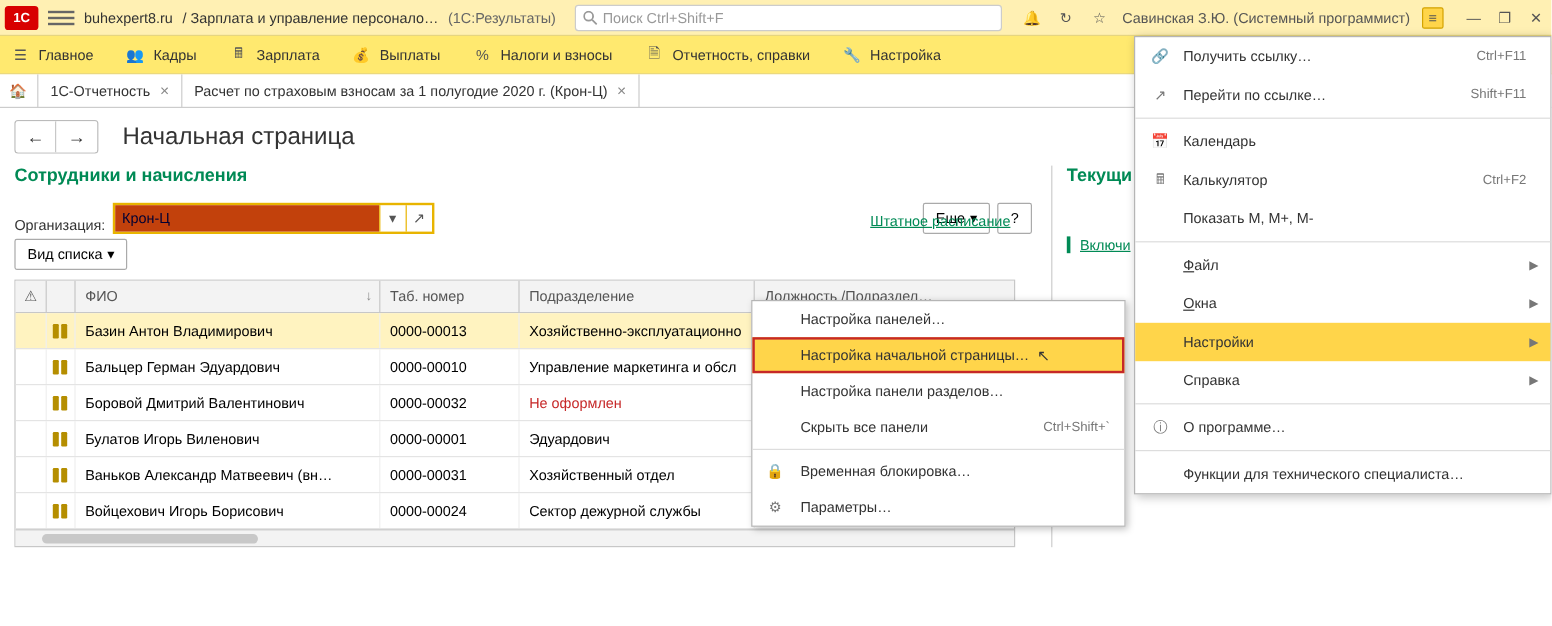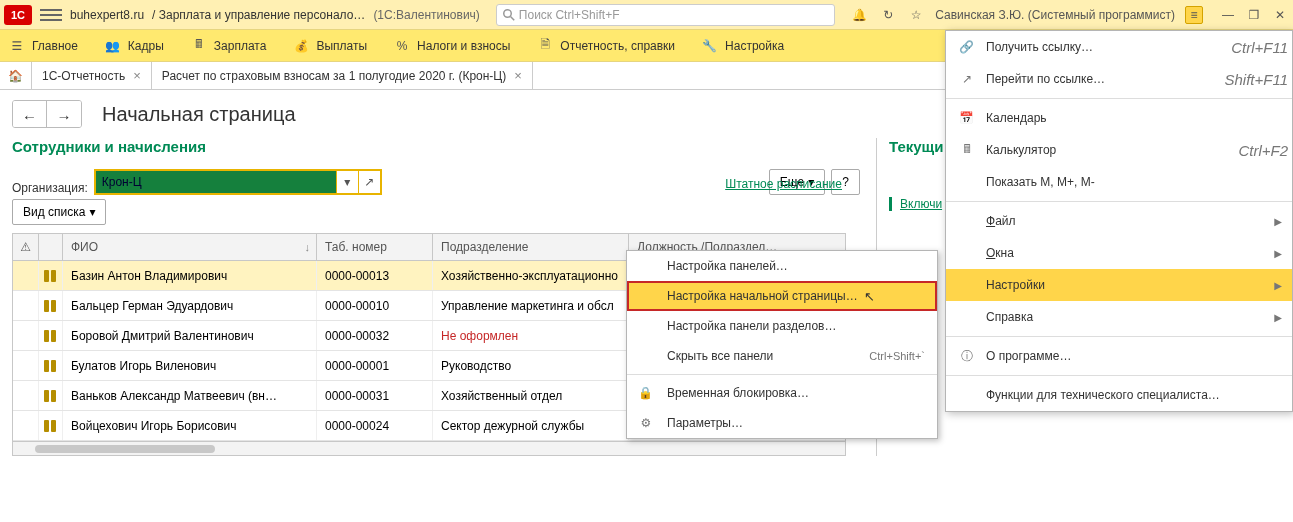"(1С:Валентинович)" span.mode-text { text: 1С:Валентинович -> 1С:Результаты }
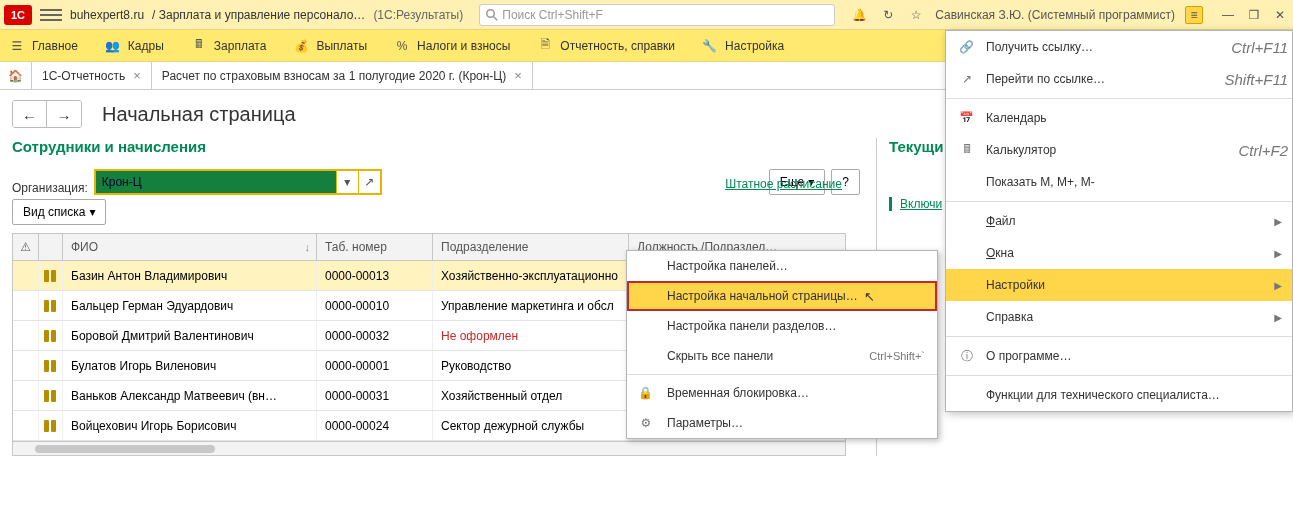"Ctrl+F11" .mm-item .short { font-size: 15px -> 11px; font-style: italic -> none; right: 4px -> 20px }
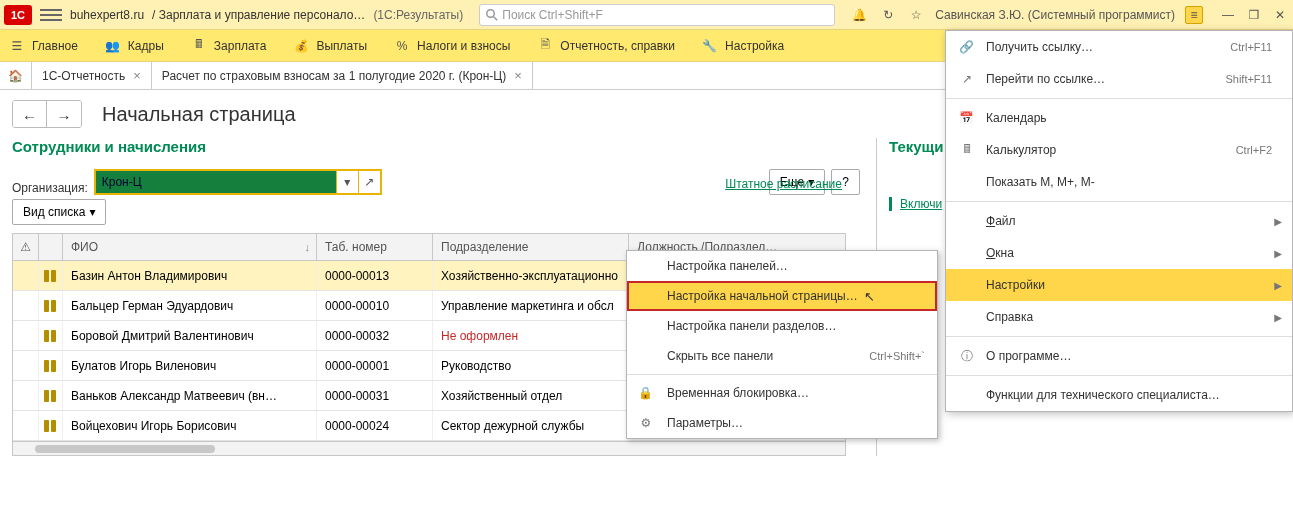"Крон-Ц" .org-combo input { background: #15803d -> #c2410c; width: 240px -> 220px }
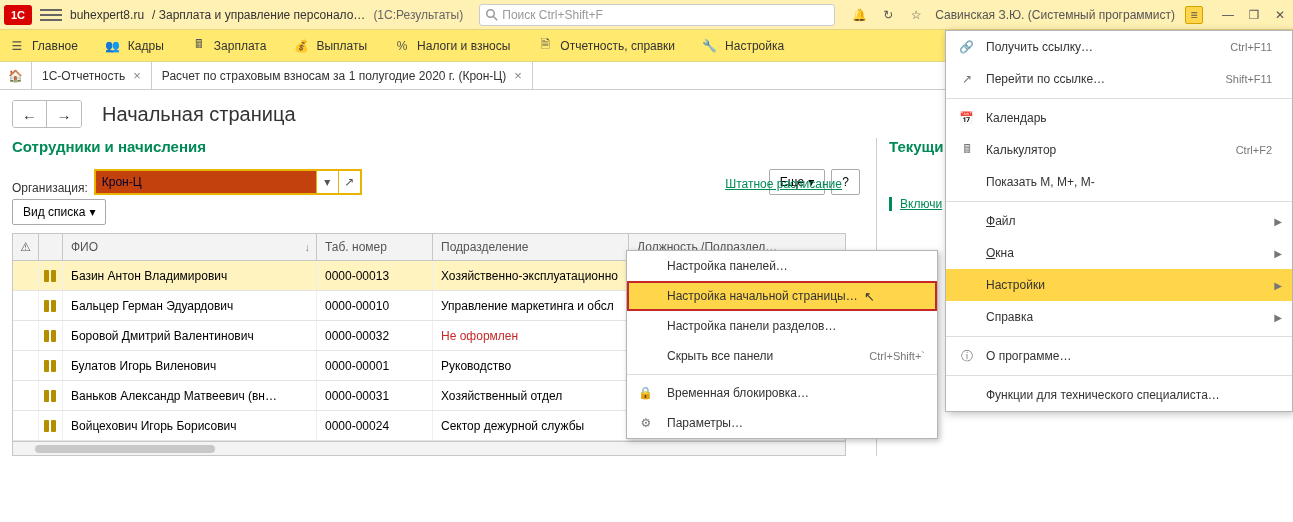"Руководство" div.gc { text: Руководство -> Эдуардович }
